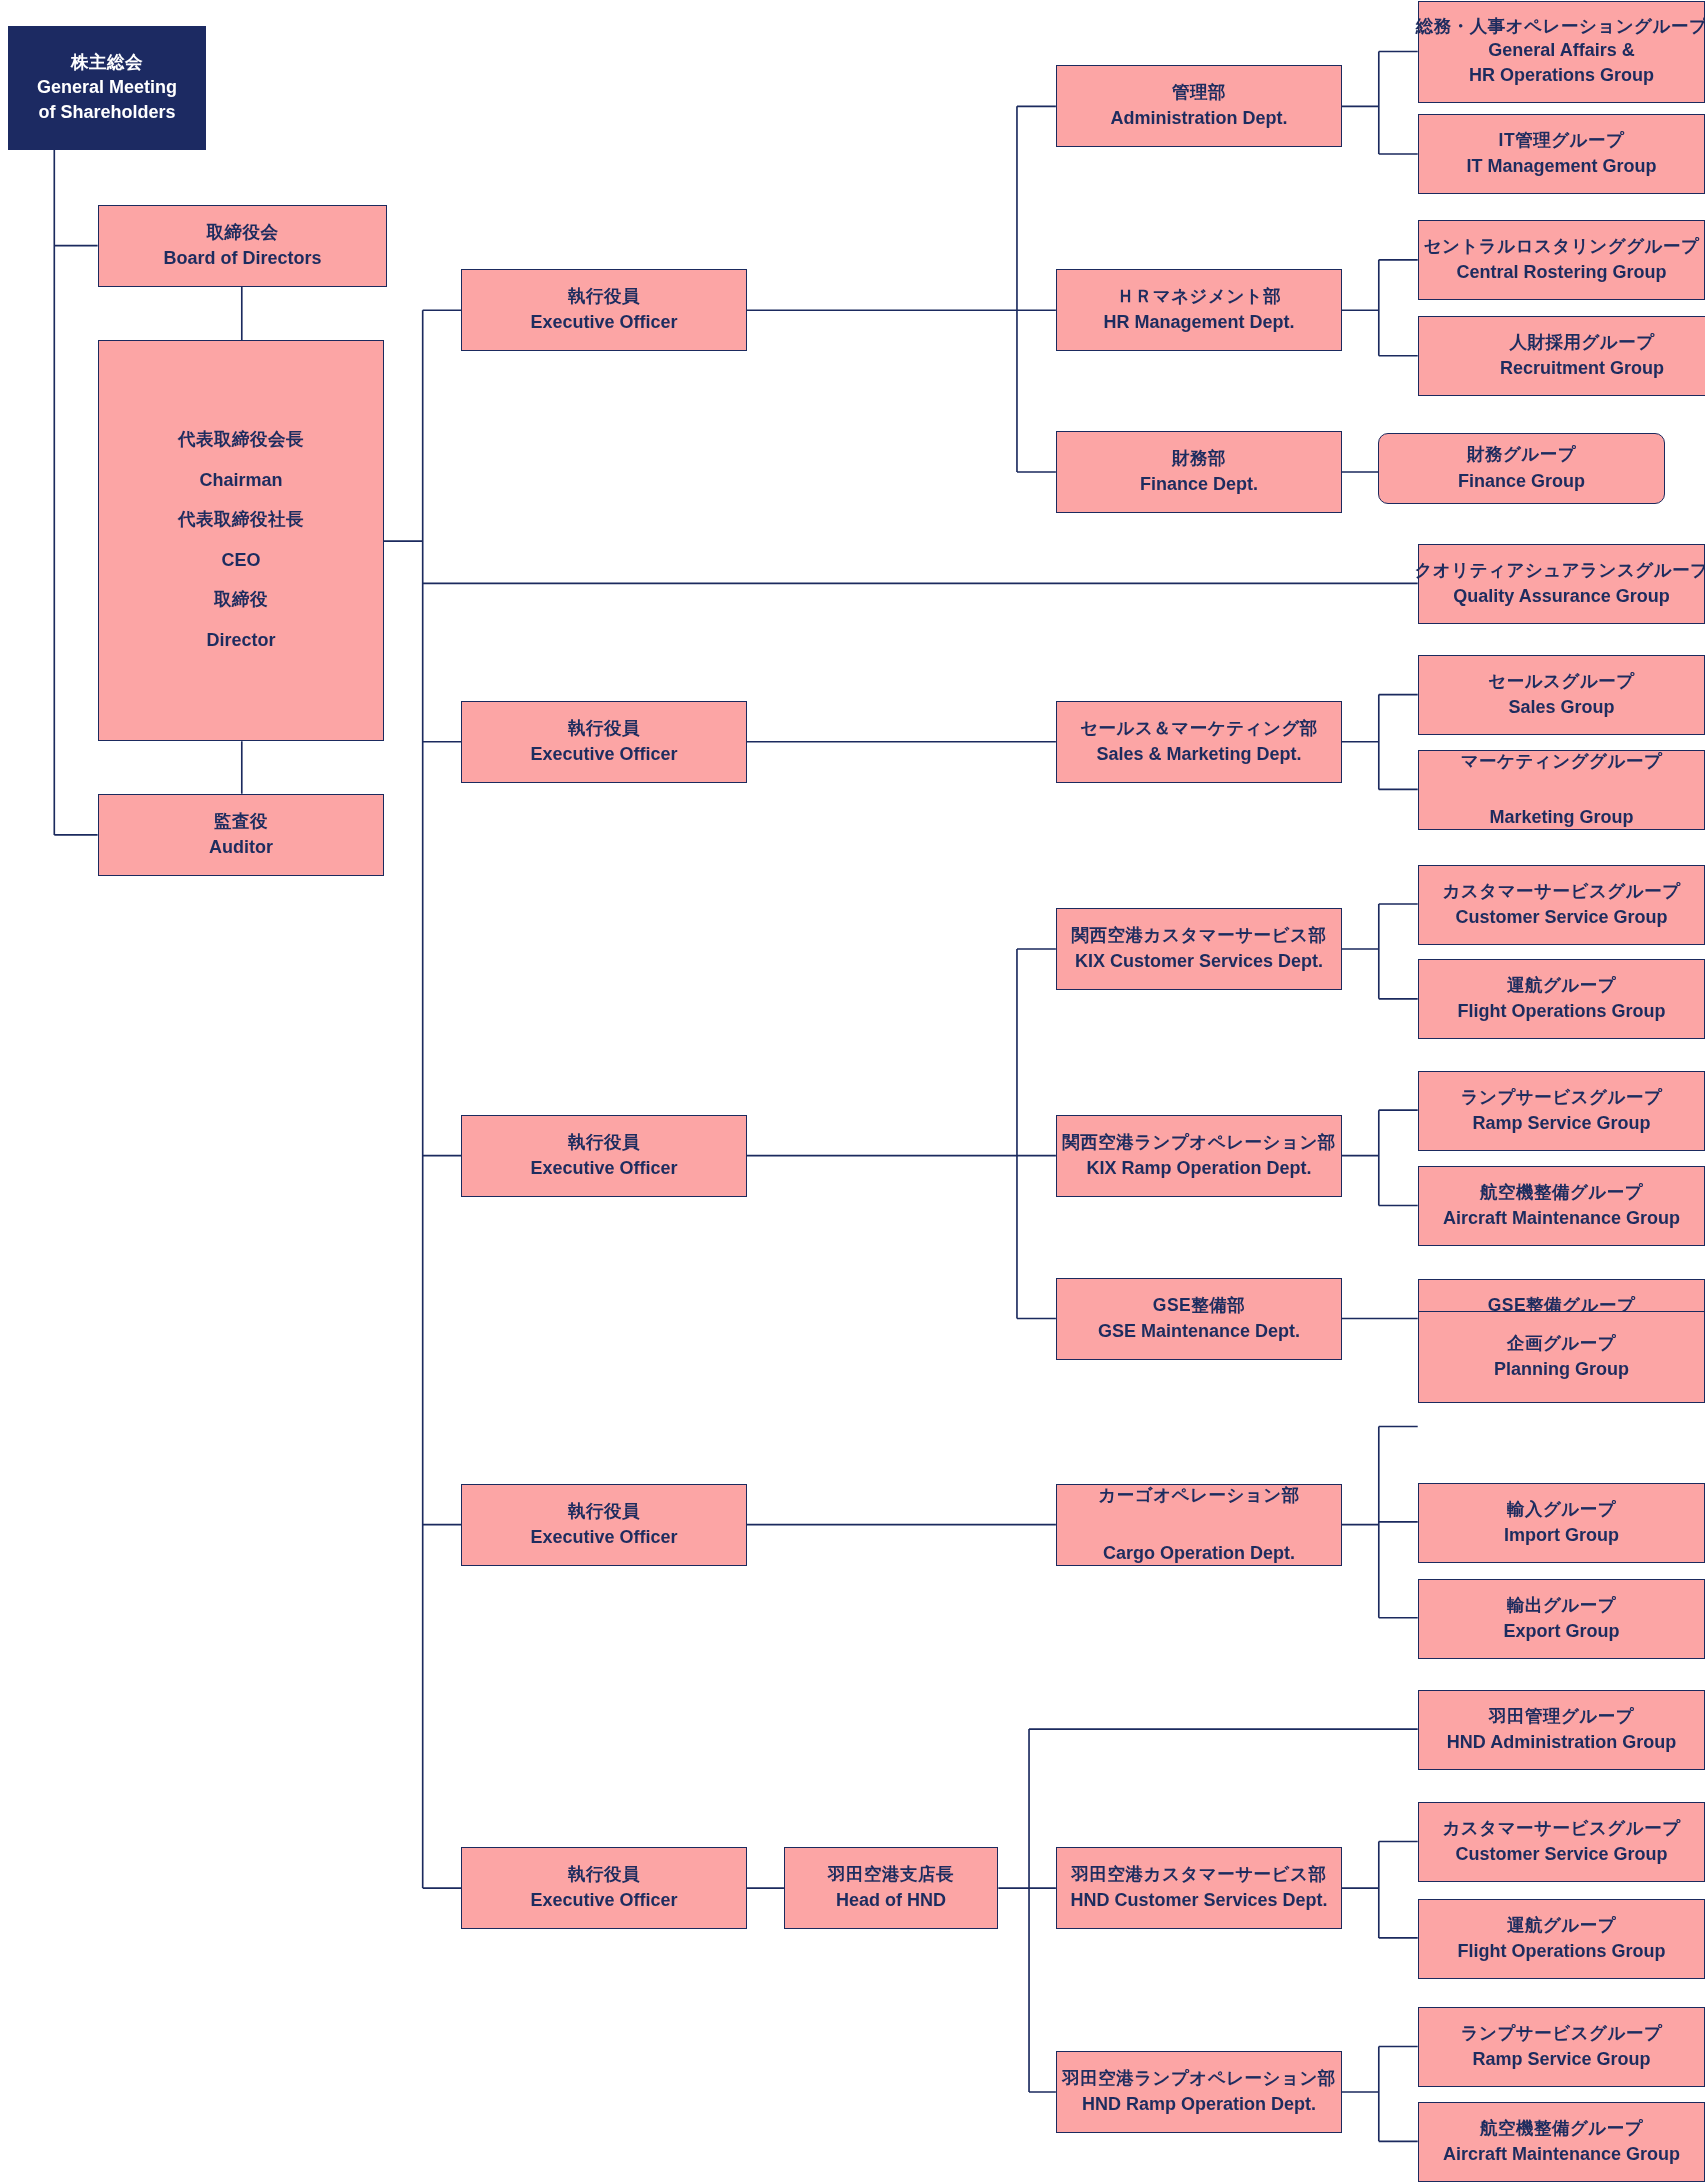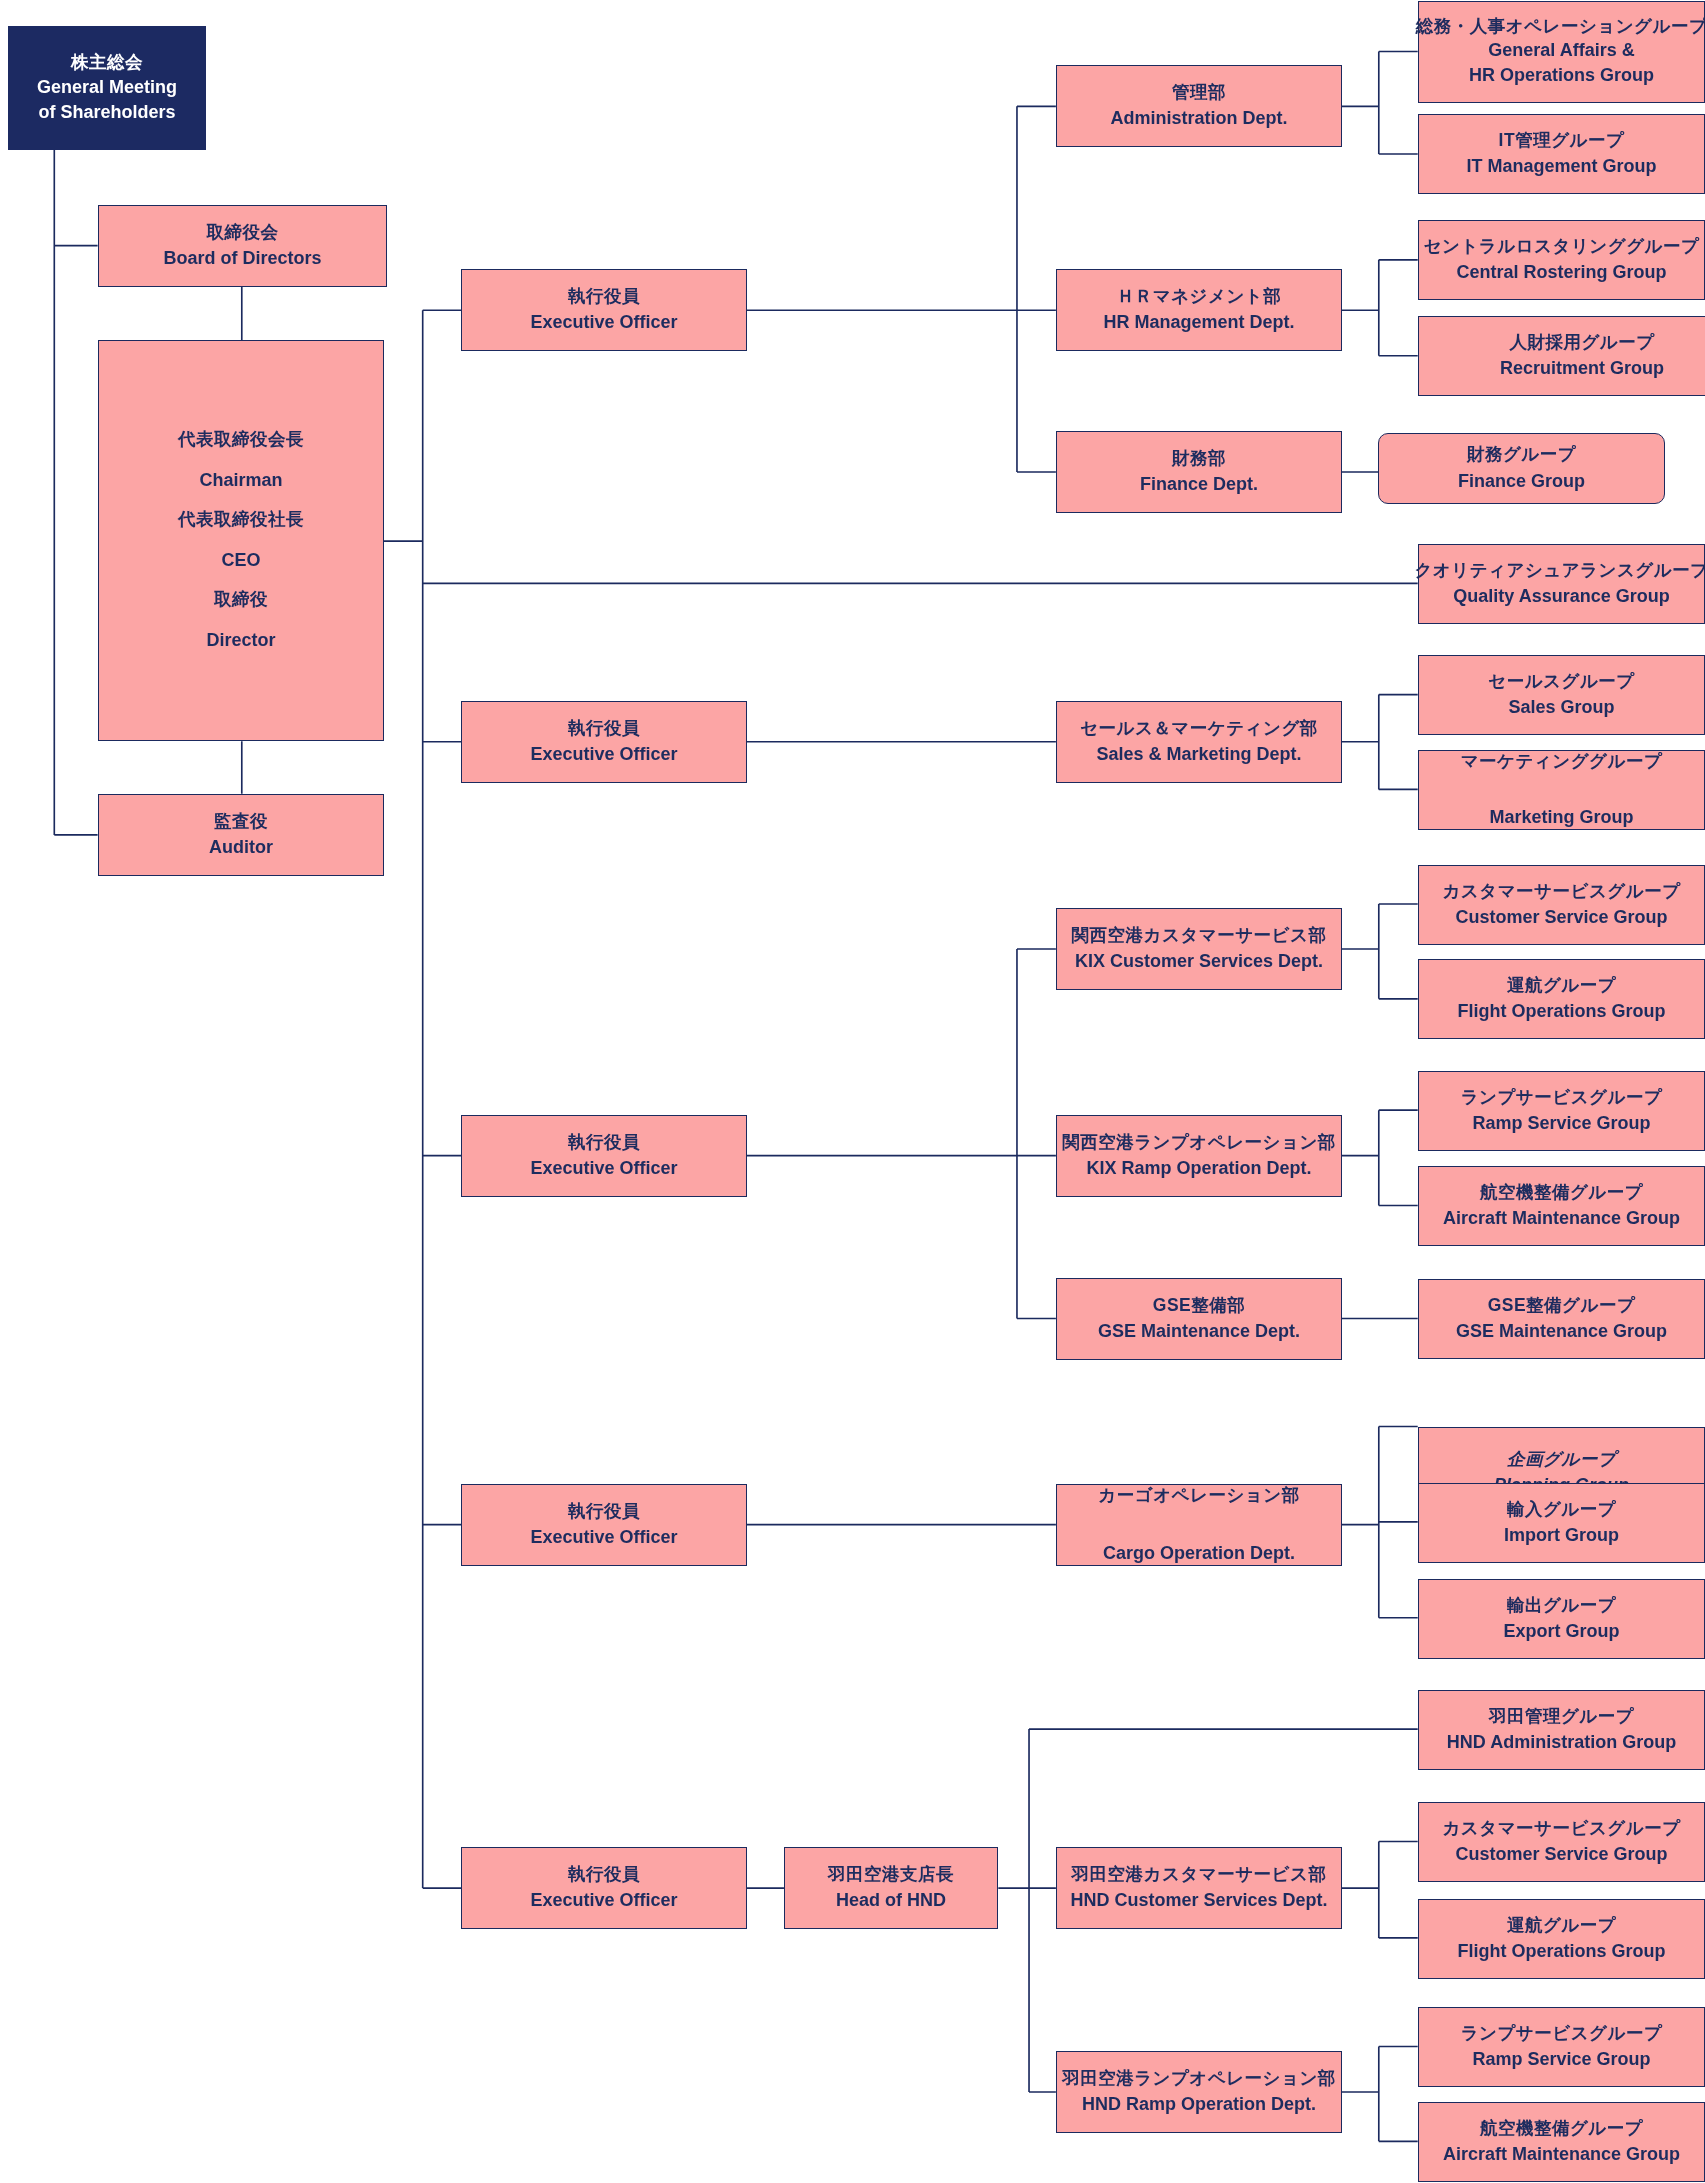"企画グループ" div.box { font-style: italic -> none; top: 1427px -> 1311px }
